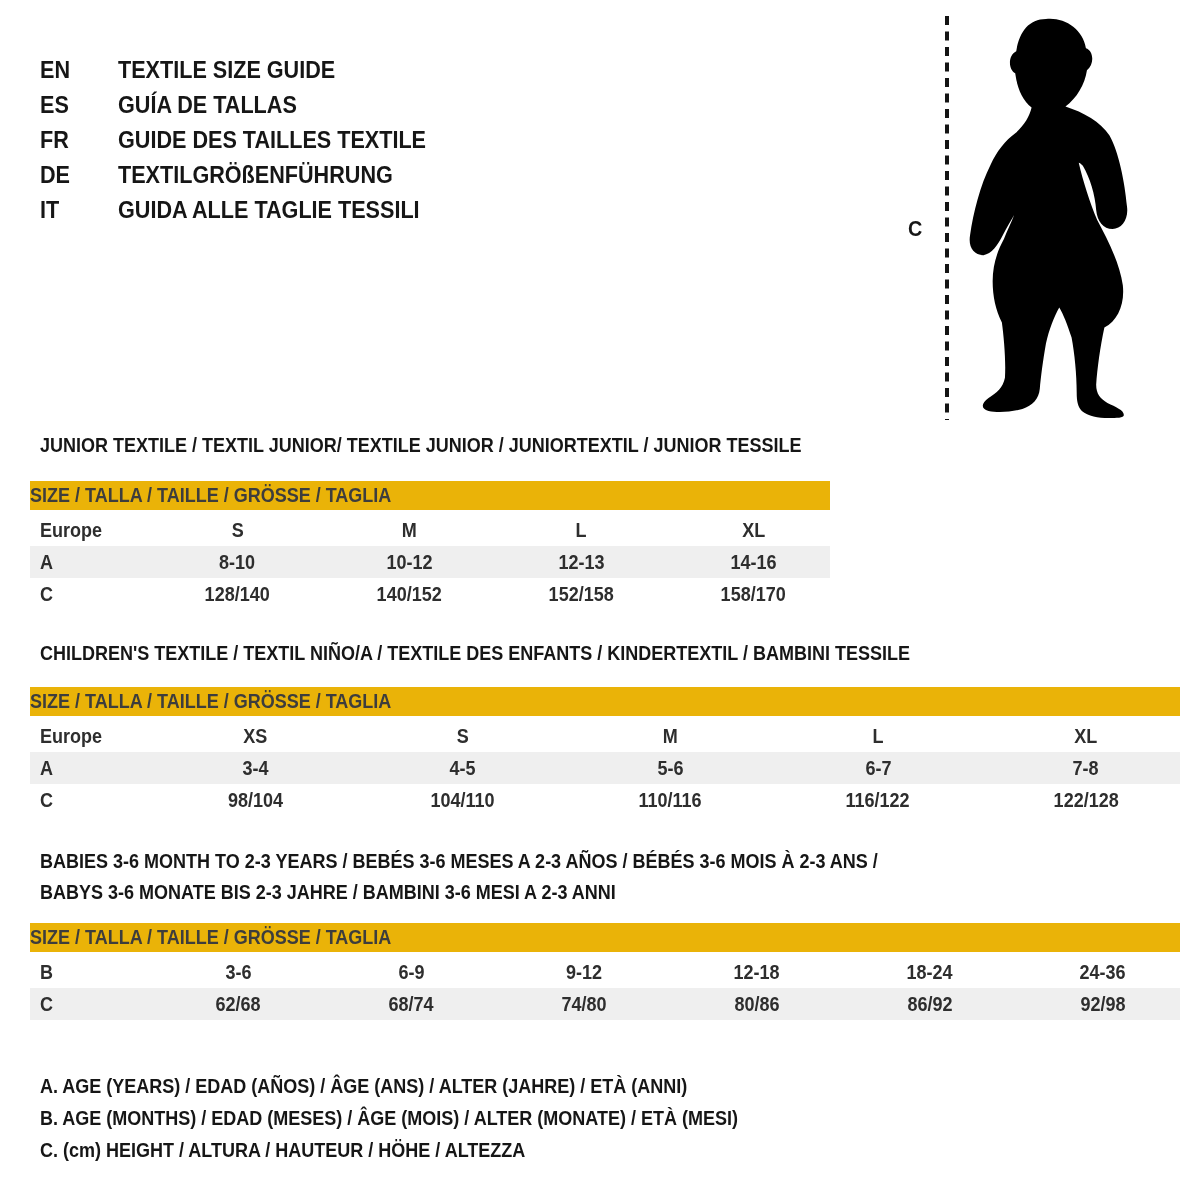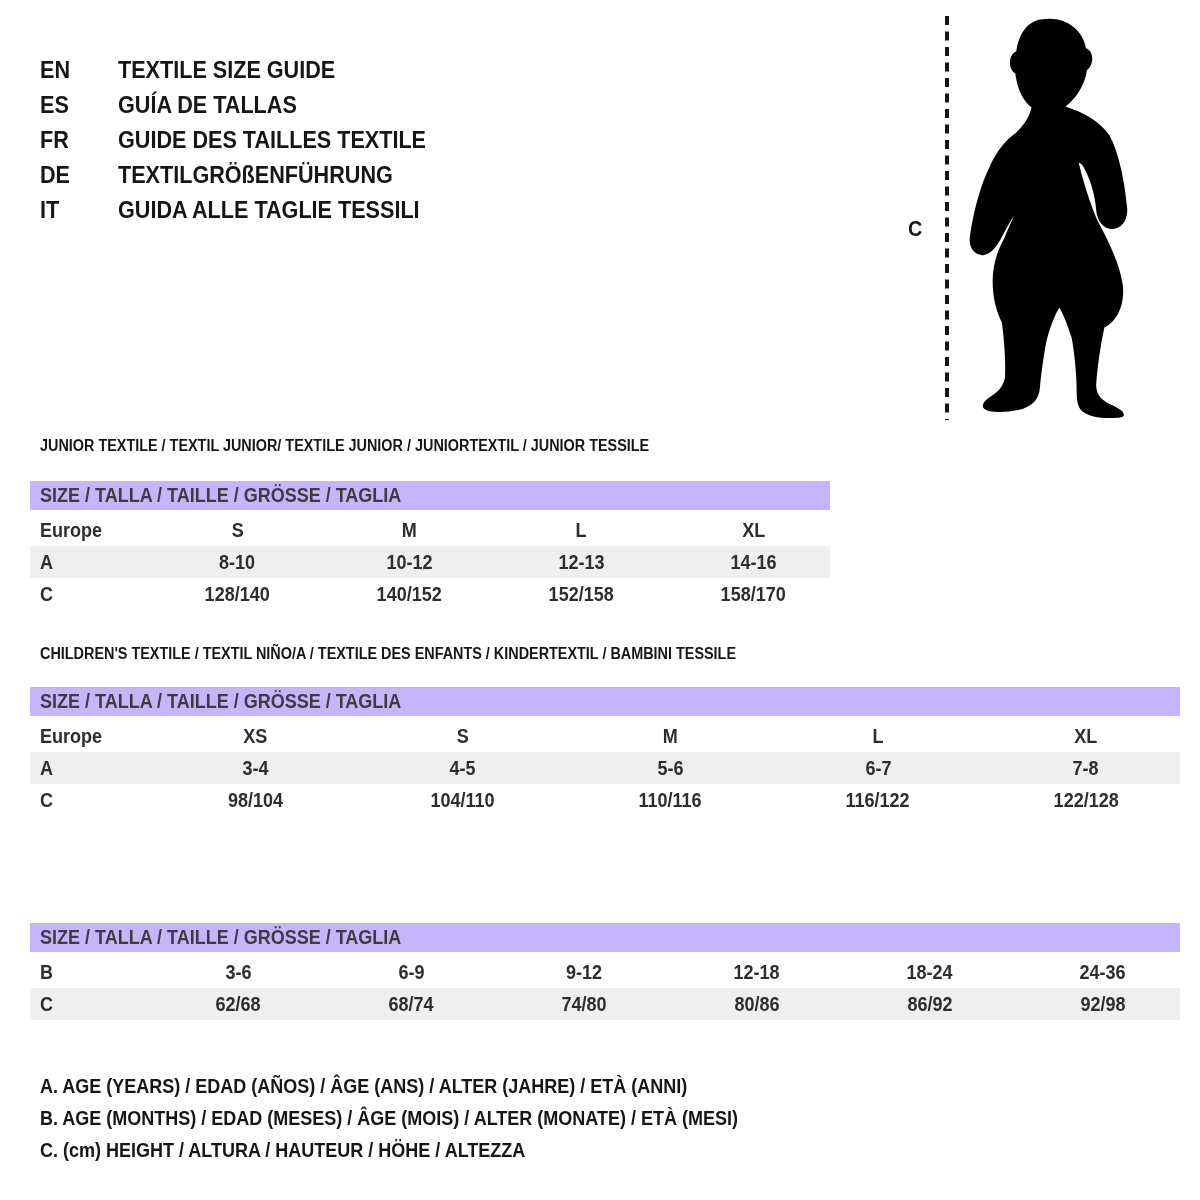"JUNIOR TEXTILE / TEXTIL JUNIOR/" .section-title { font-size: 16px -> 20px }
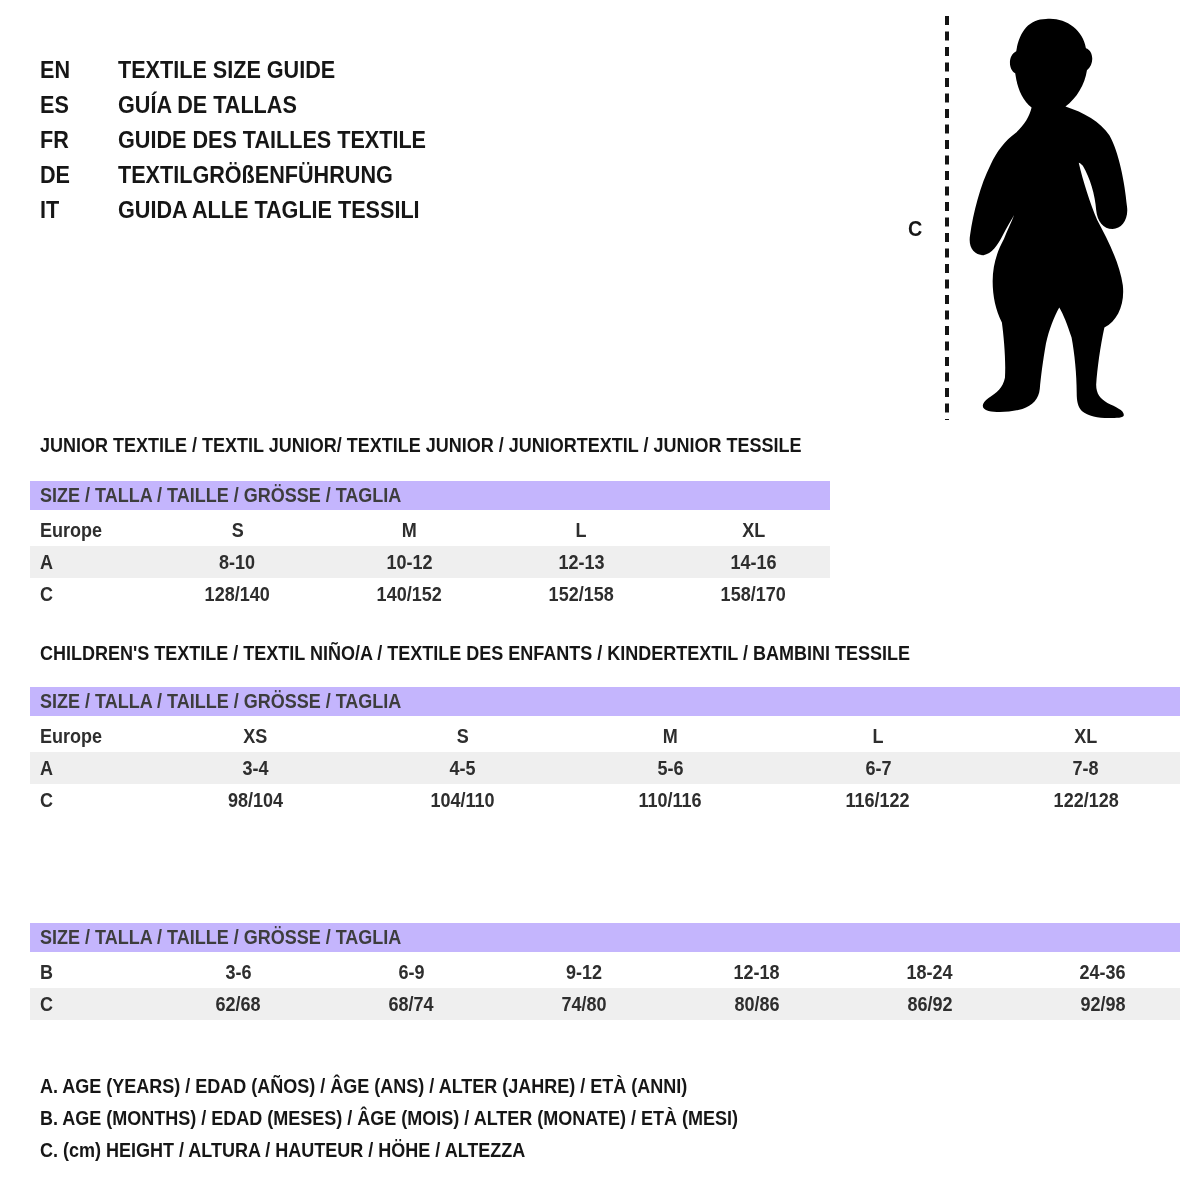"SIZE / TALLA / TAILLE" .size-header { background: #c4b5fd -> #eab308; padding-left: 10px -> none }
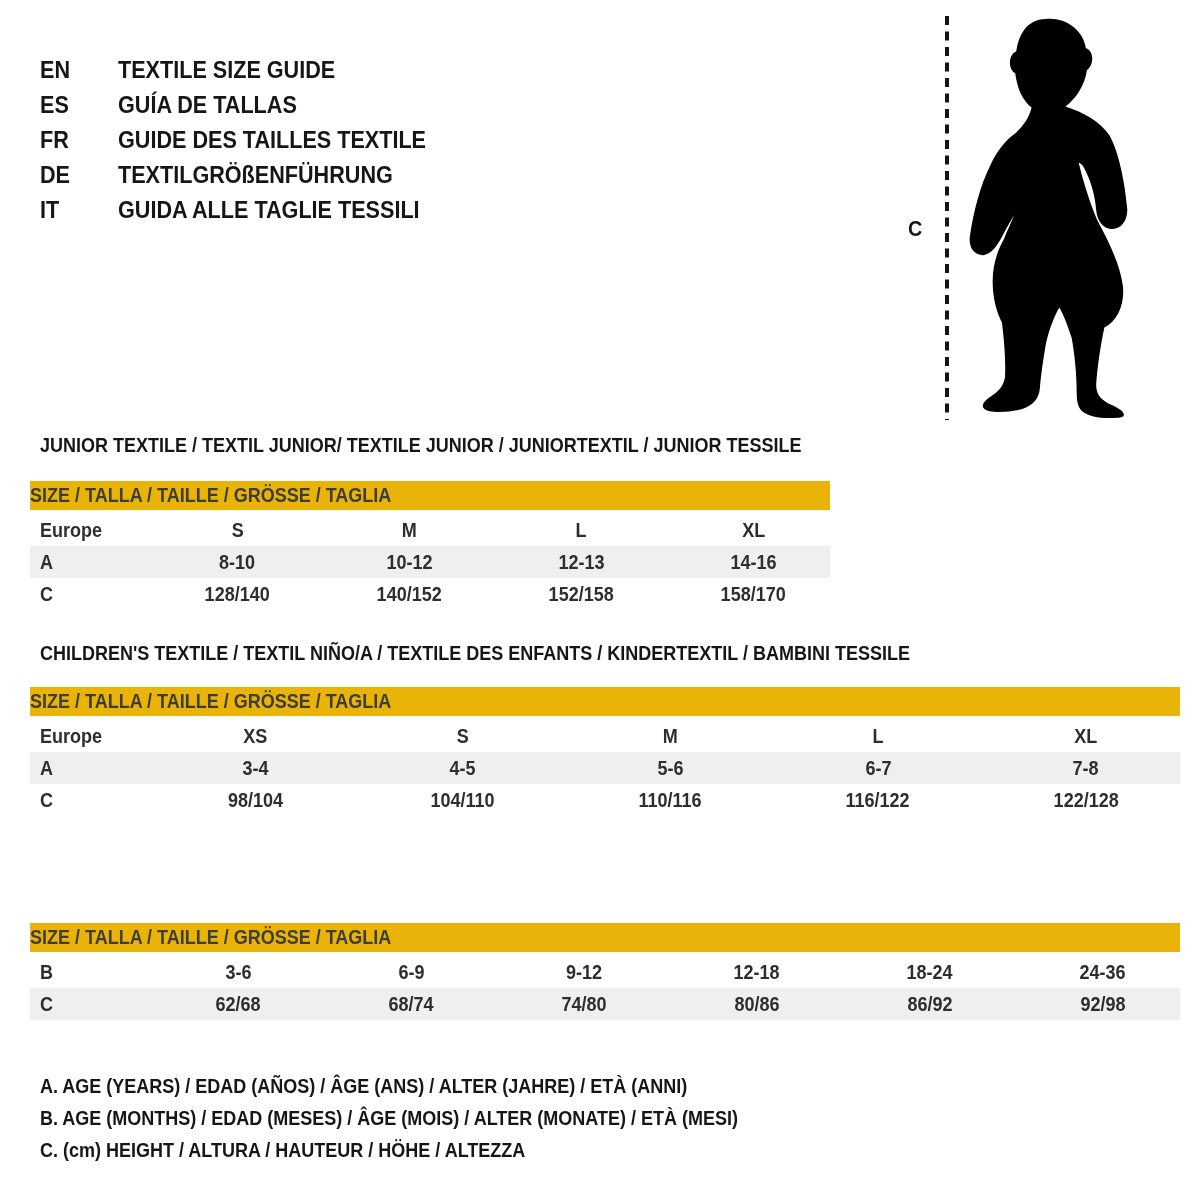"BABIES 3-6 MONTH TO 2-3" div.section-title { html: none -> <div> <div><span>BABIES 3-6 MONTH TO 2-3 YEARS / BEBÉS 3-6 MESES A 2-3 AÑOS / BÉBÉS 3-6 MOIS À 2-3 ANS /</span></div> <div><span>BABYS 3-6 MONATE BIS 2-3 JAHRE / BAMBINI 3-6 MESI A 2-3 ANNI</span></div> </div> }
